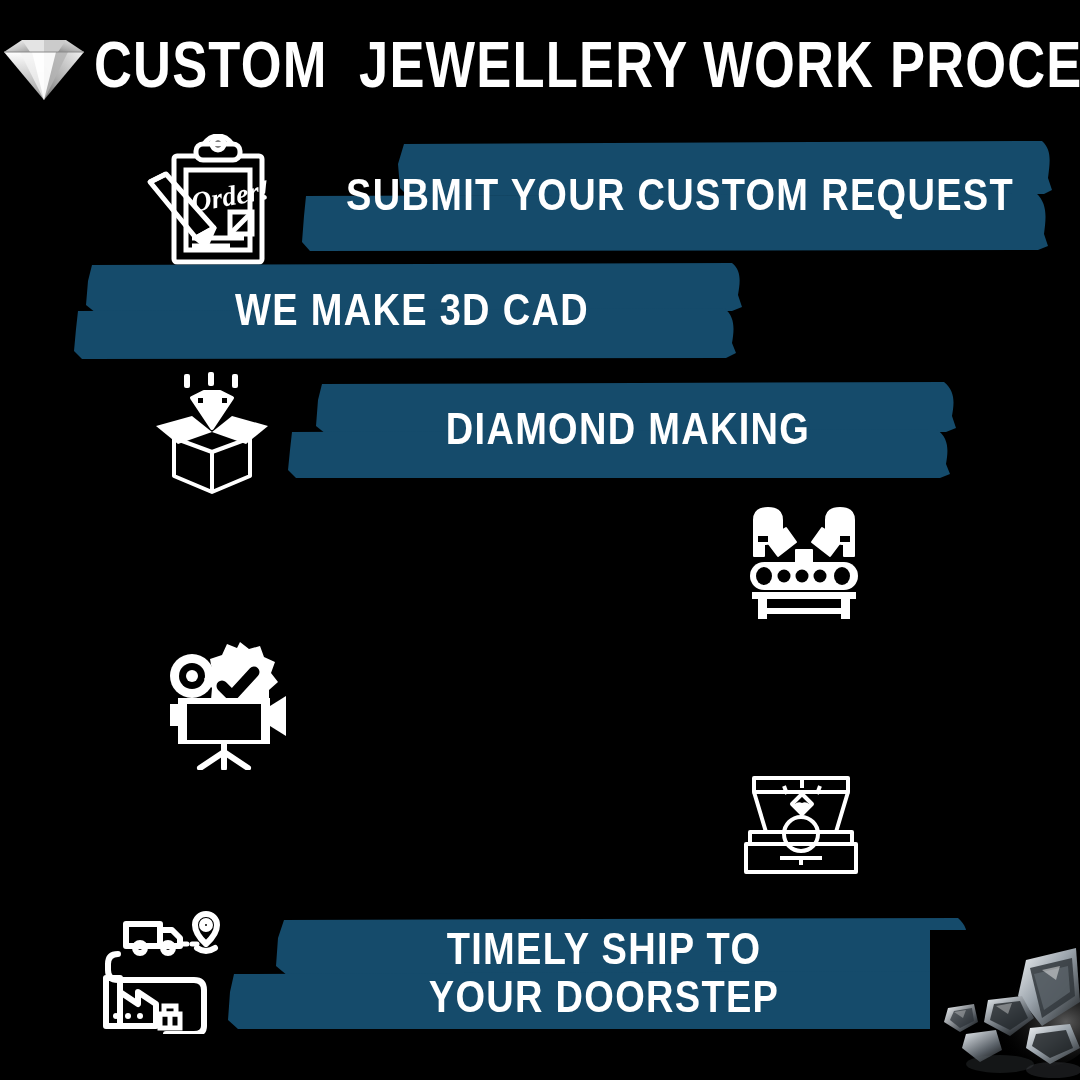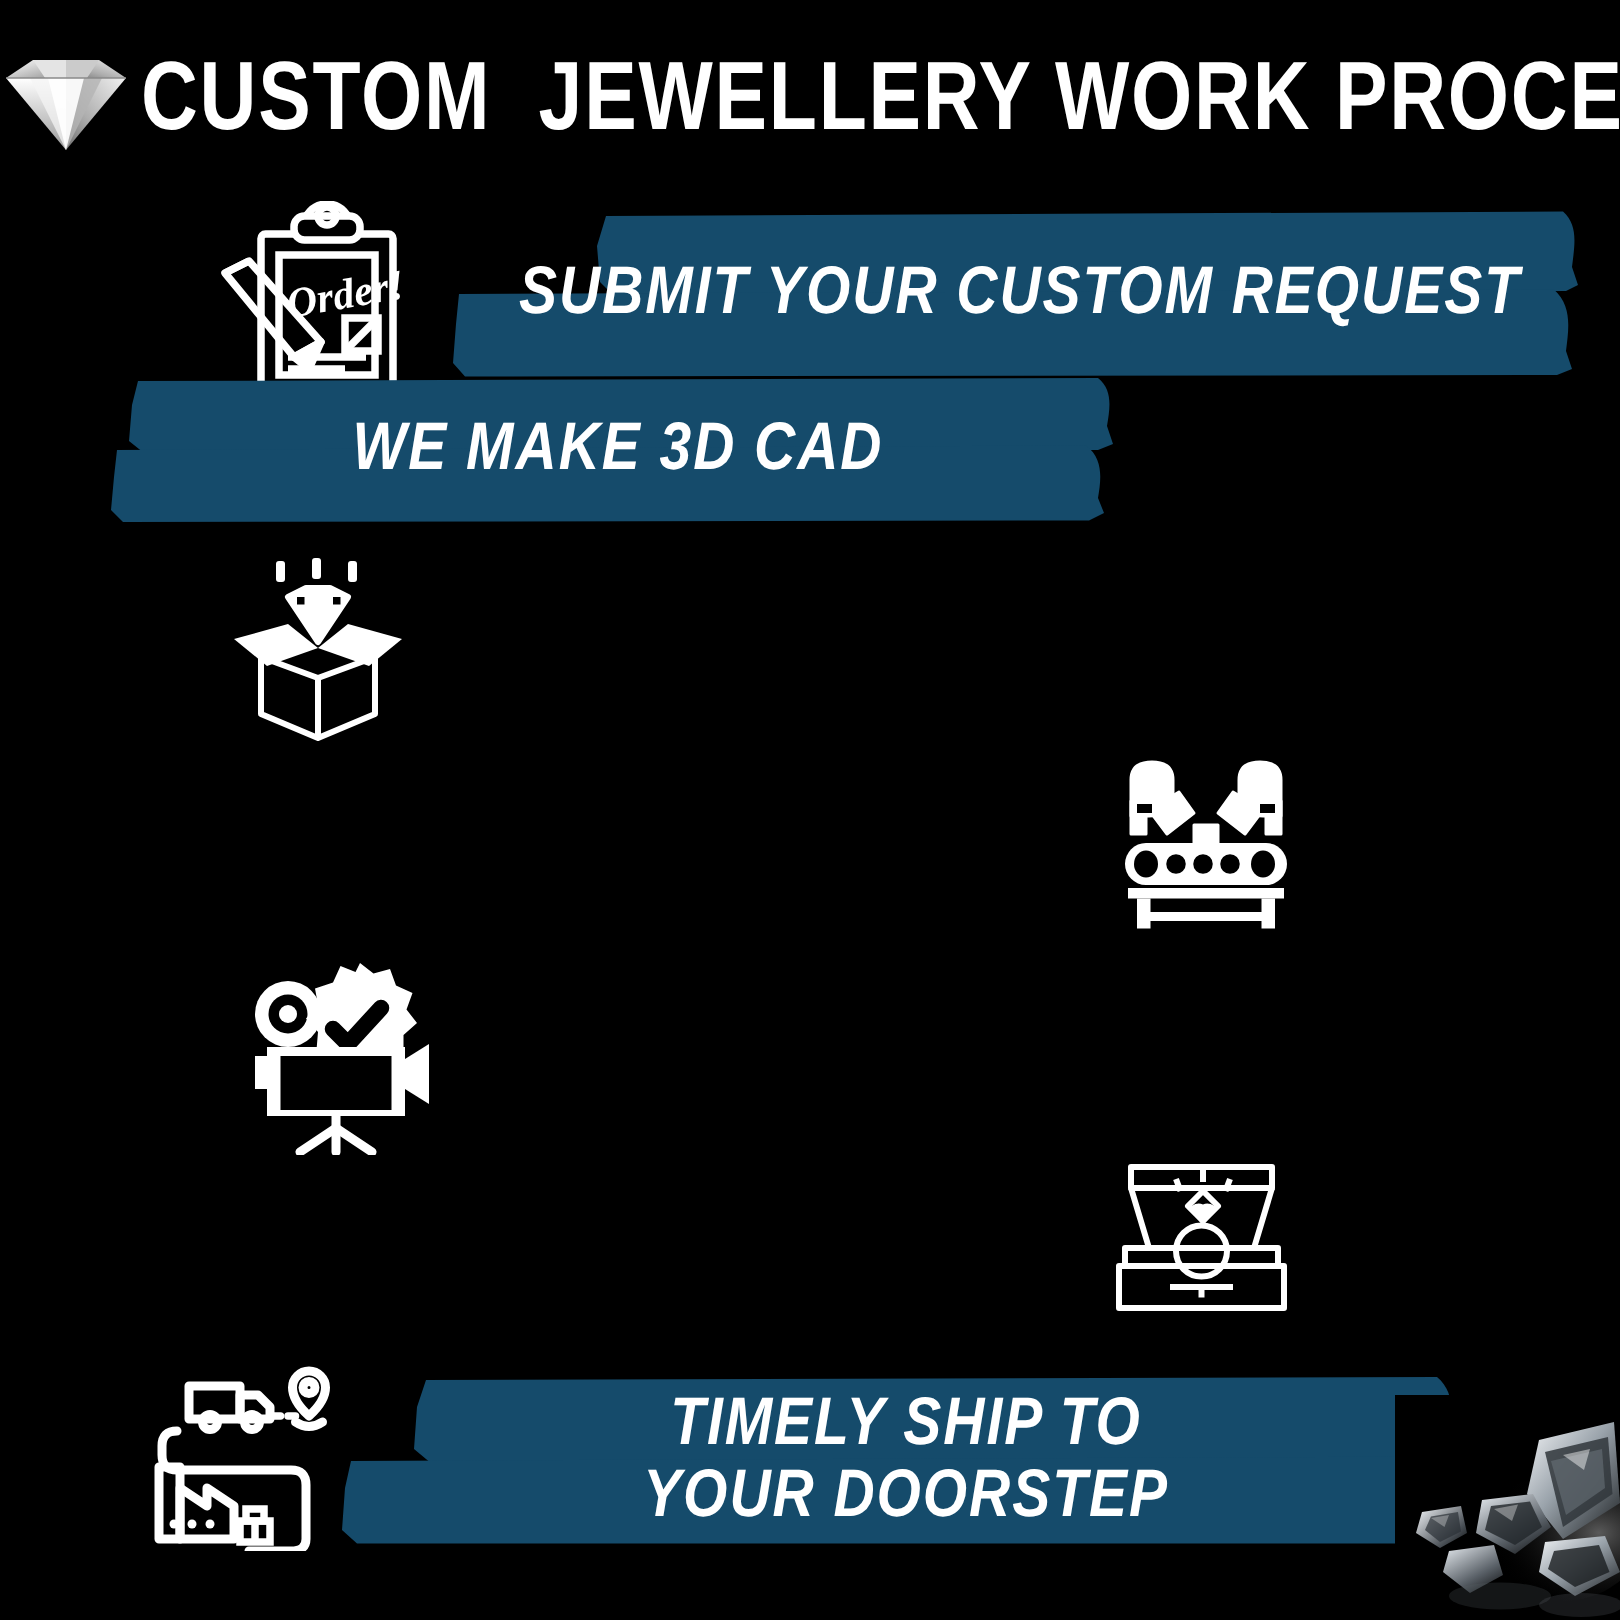"SUBMIT YOUR CUSTOM REQUEST" .banner { font-style: italic -> none }
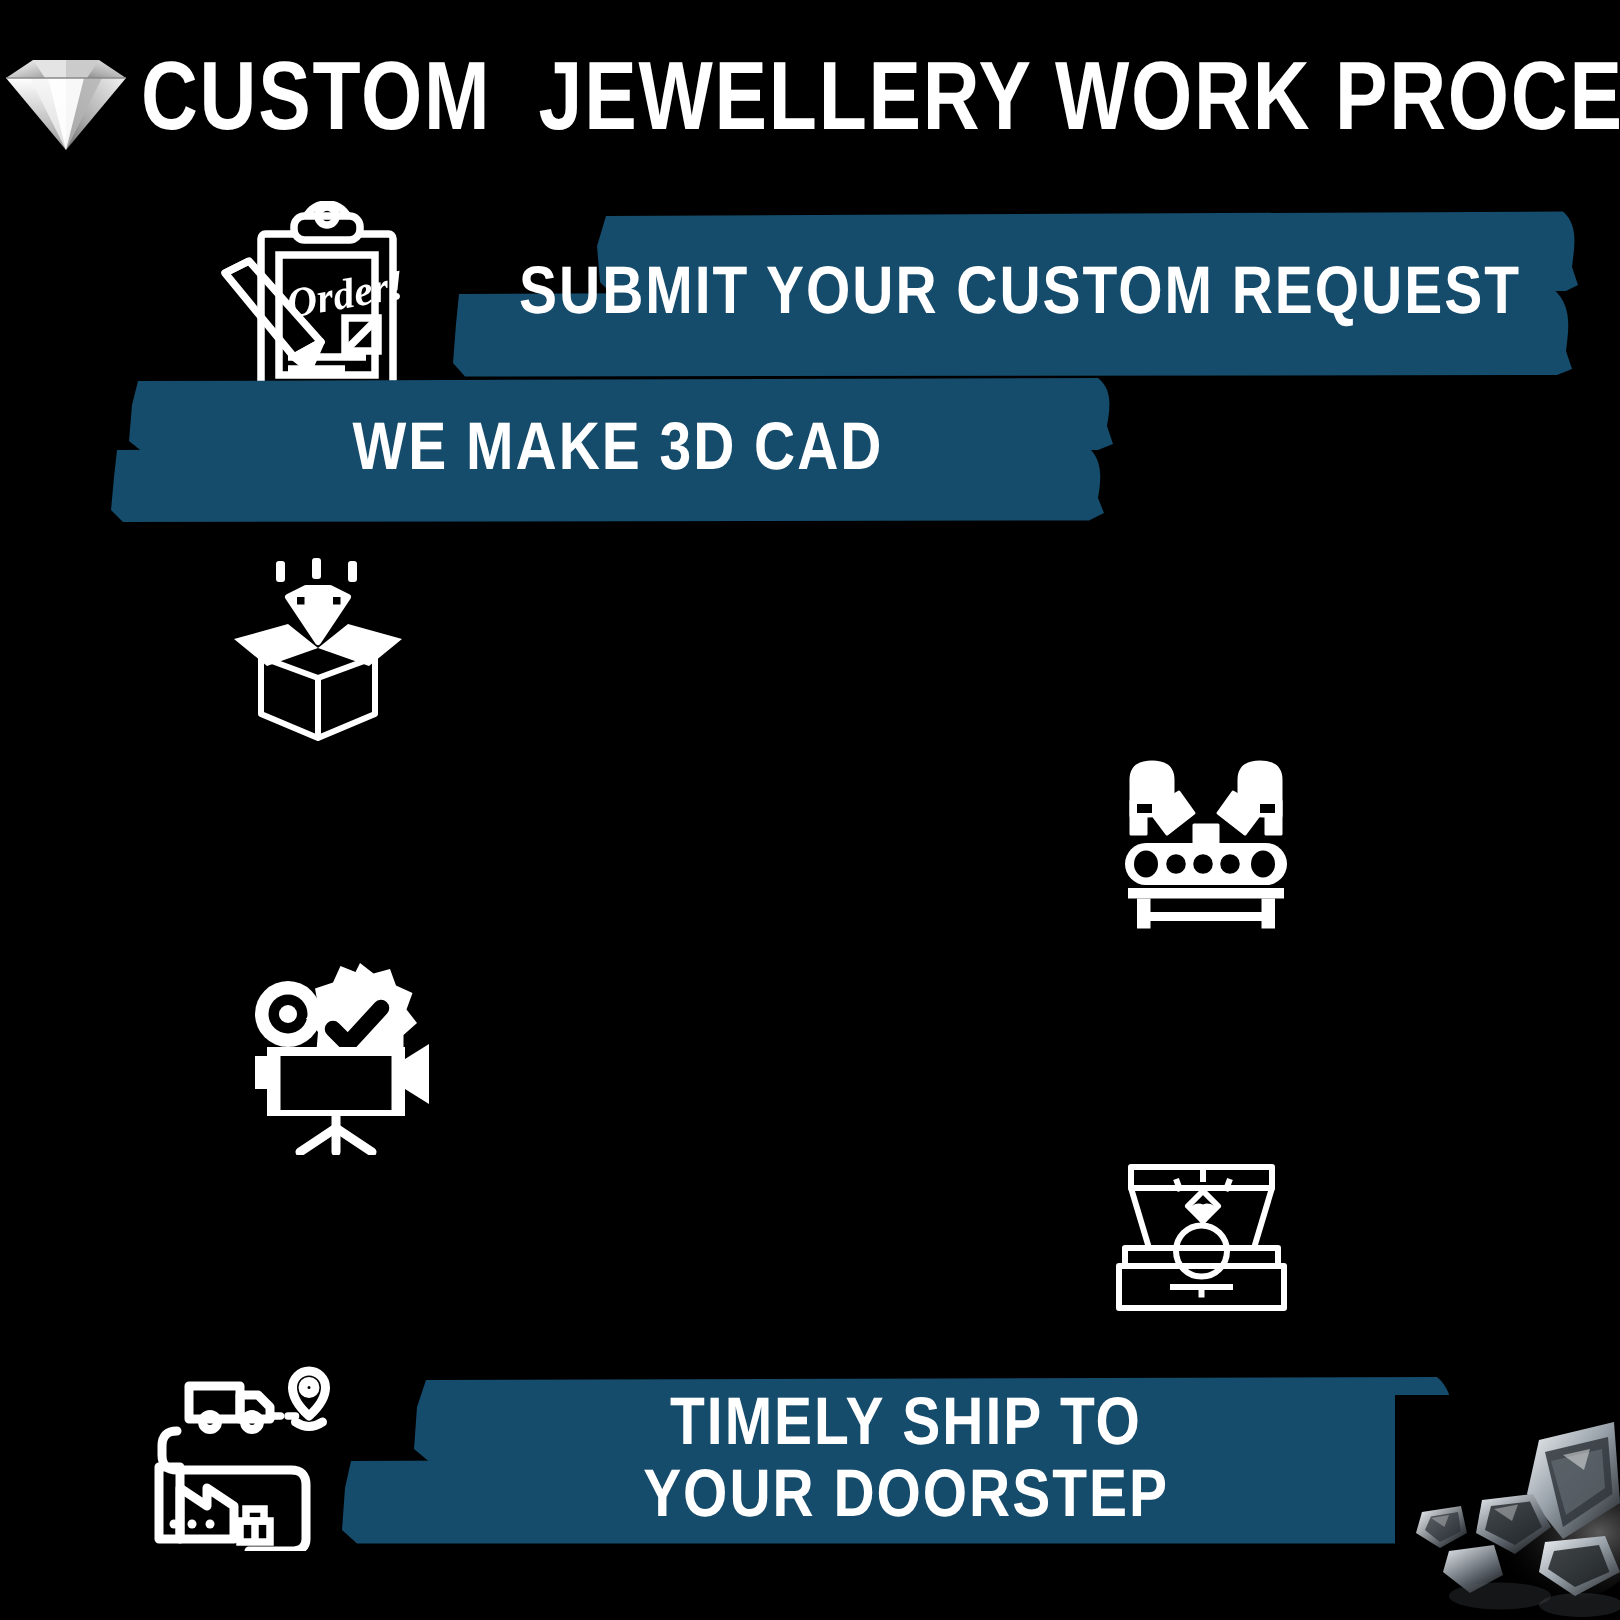"WE MAKE 3D CAD" div.row { top: 244px -> 255px }
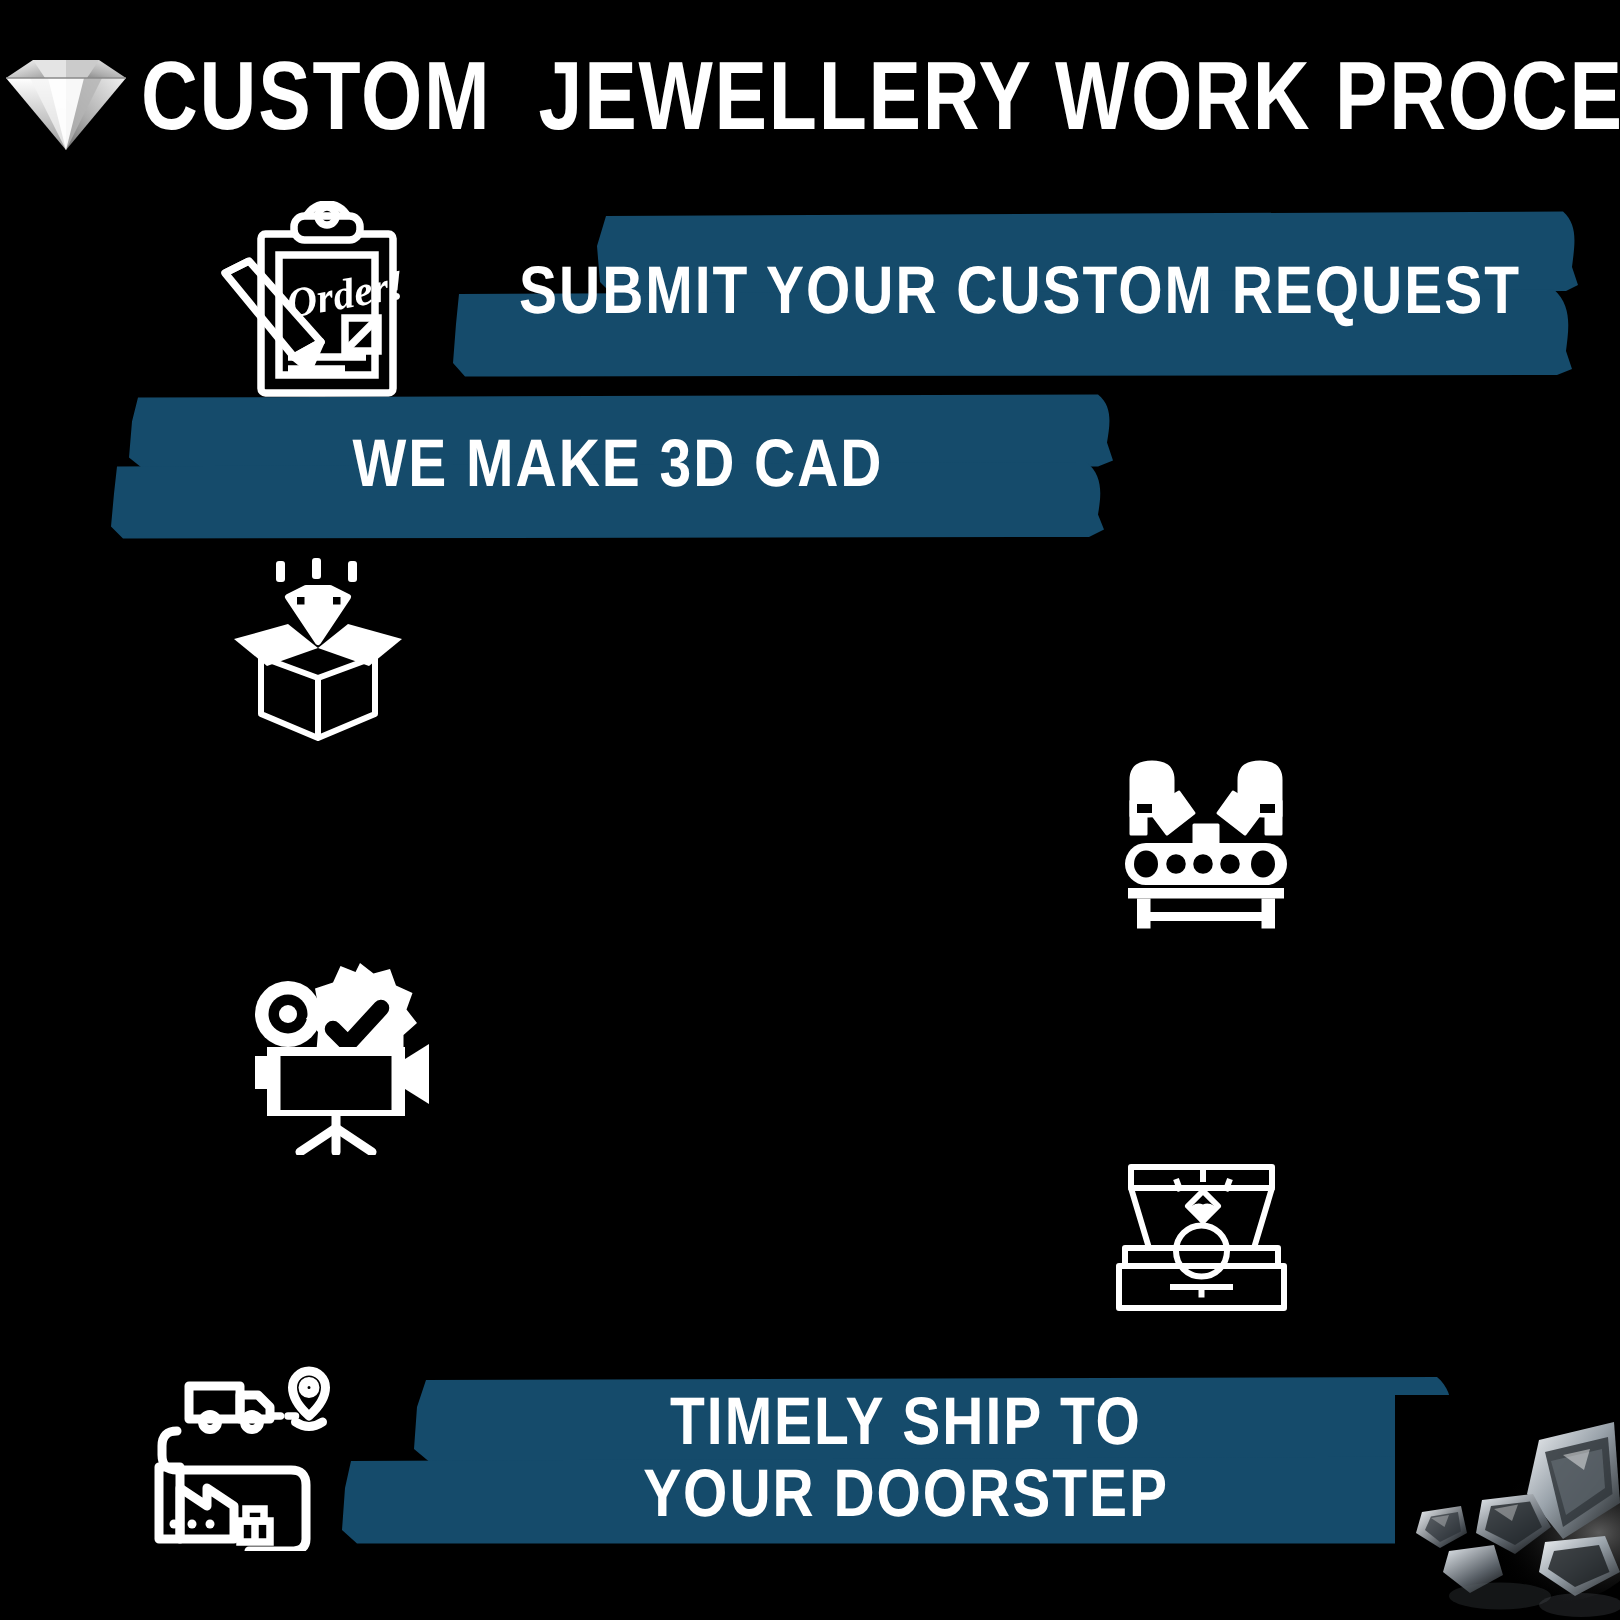"DIAMOND MAKING" span.banner { html: none -> <span> <svg> <path></path> <path></path> </svg> <span> <span>DIAMOND MAKING</span> </span> </span> }
